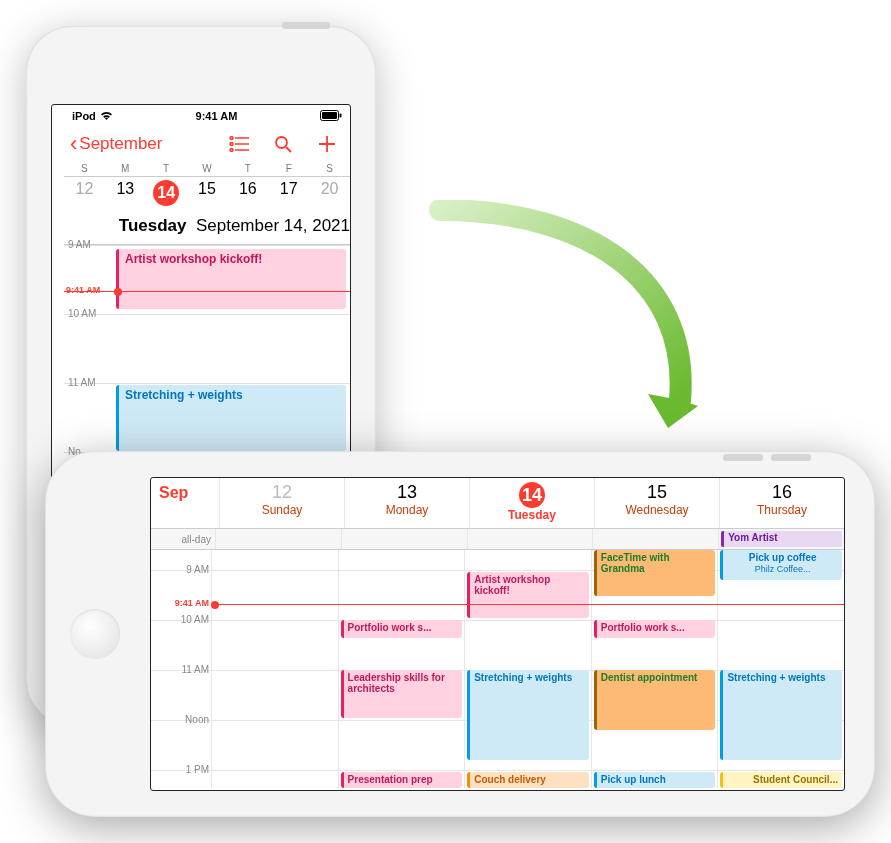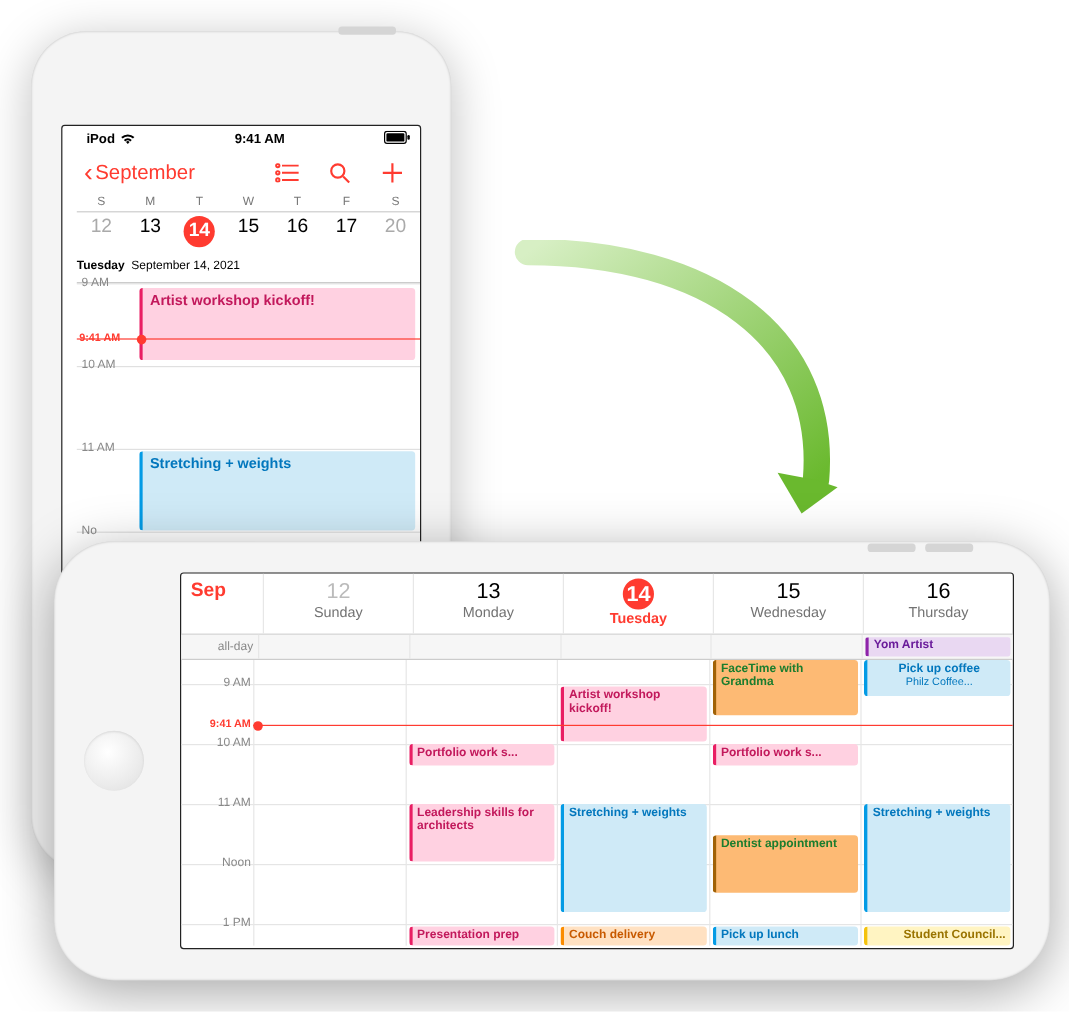"Tuesday September 14, 2021" .full-date { font-size: 10px -> 17px; text-align: left -> right }
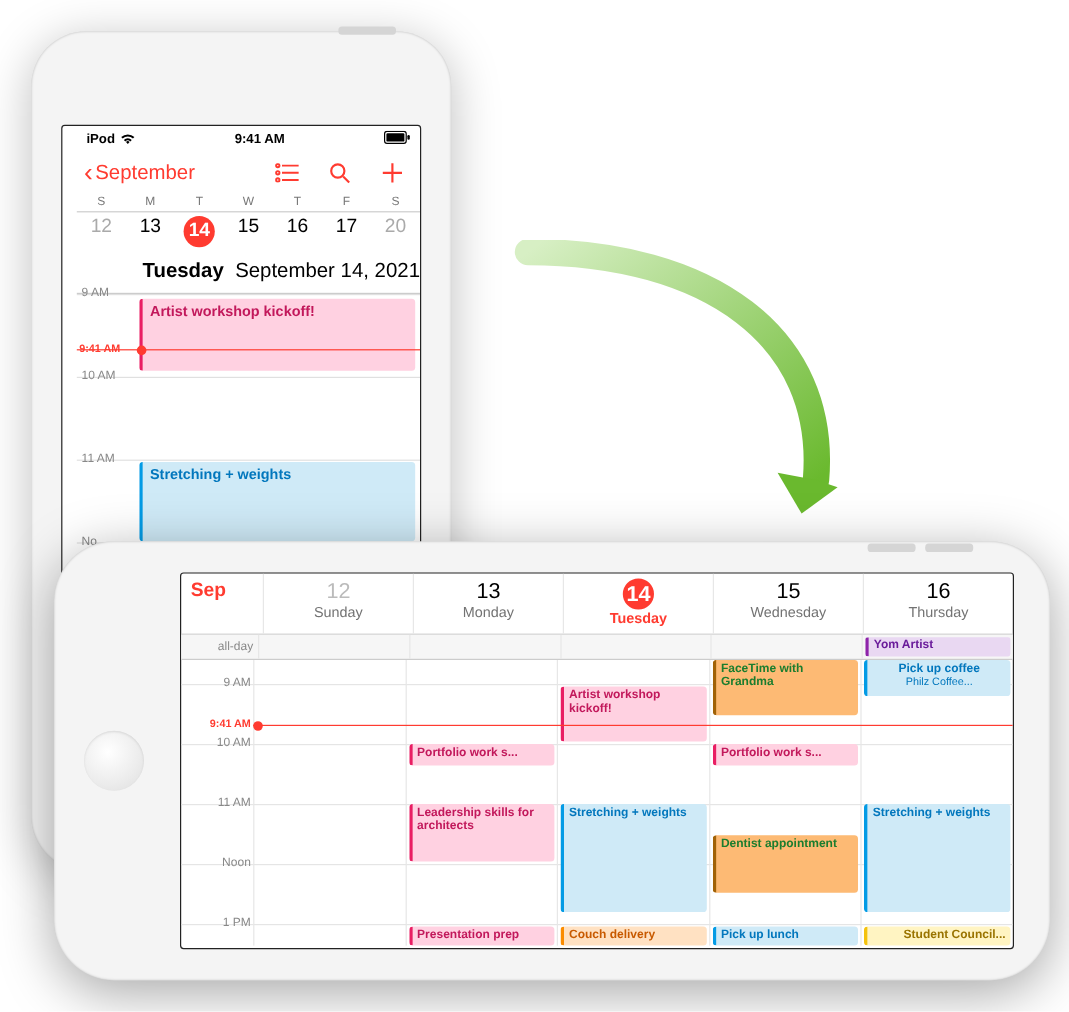"Sunday" .wh-day .lbl { color: #737373 -> #c2410c }
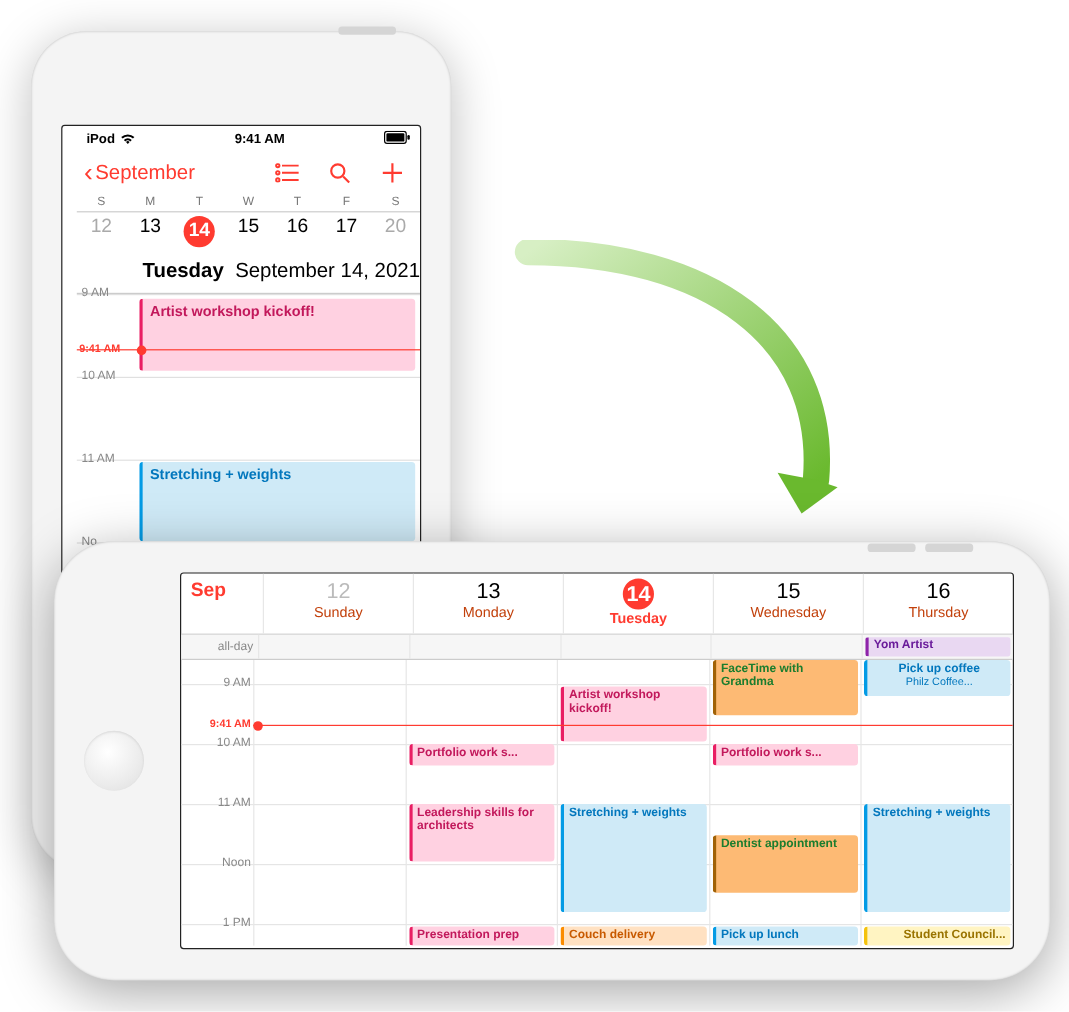"Dentist appointment" div.ev { height: 48px -> 60px; margin-top: 26px -> none }
